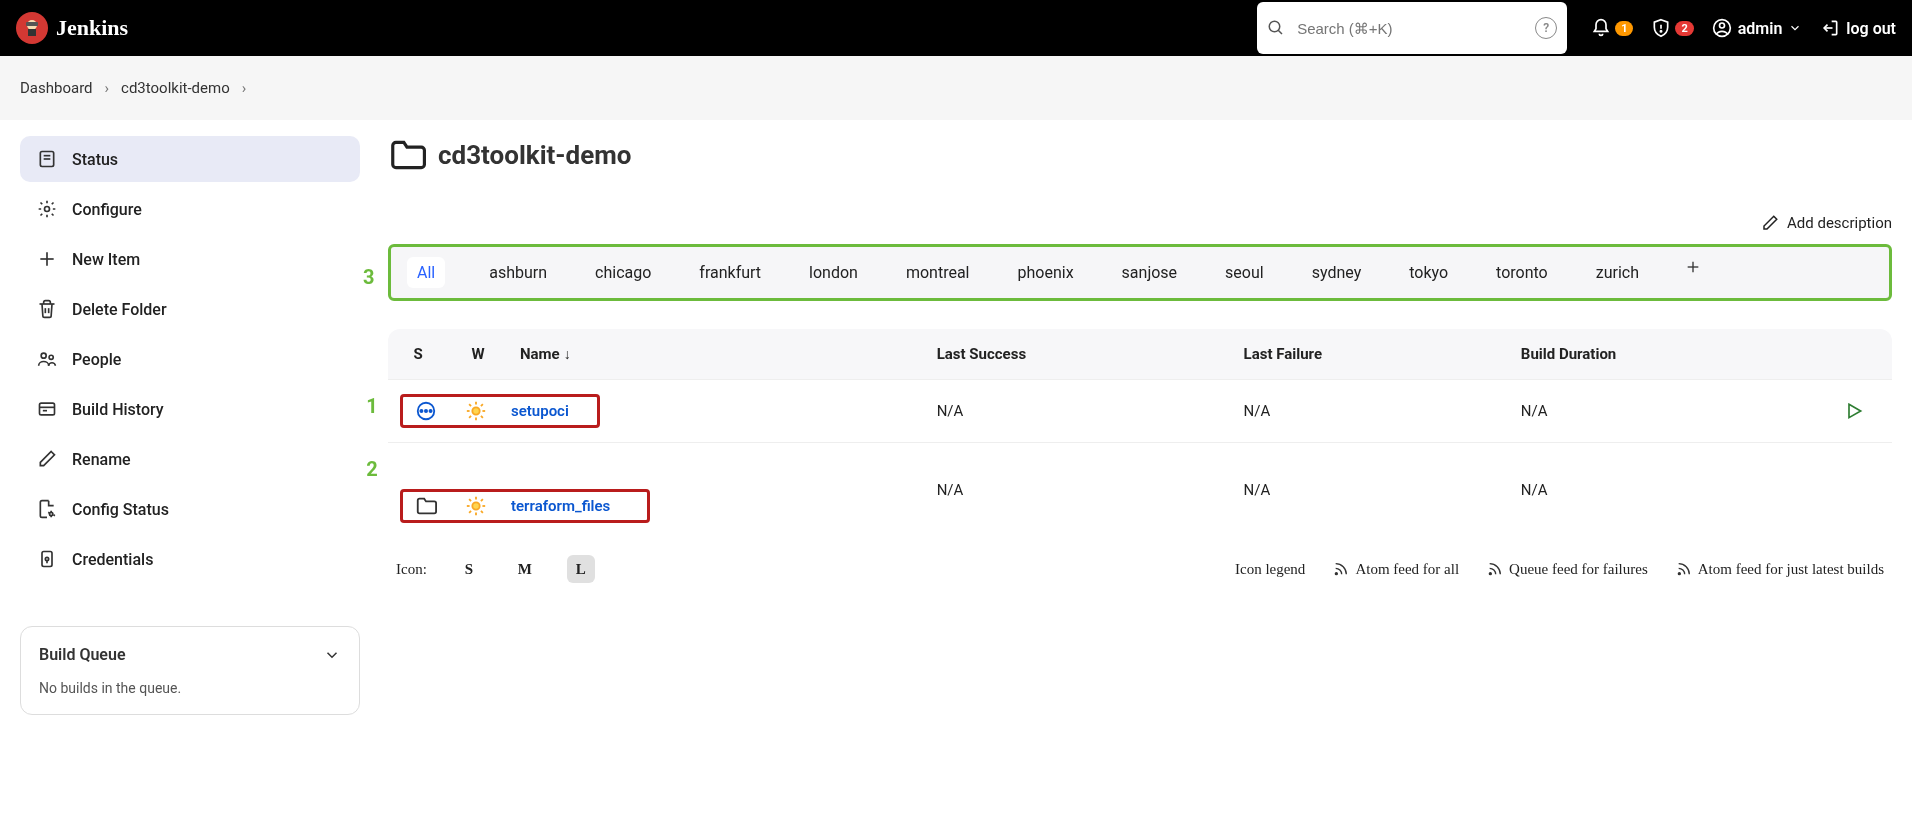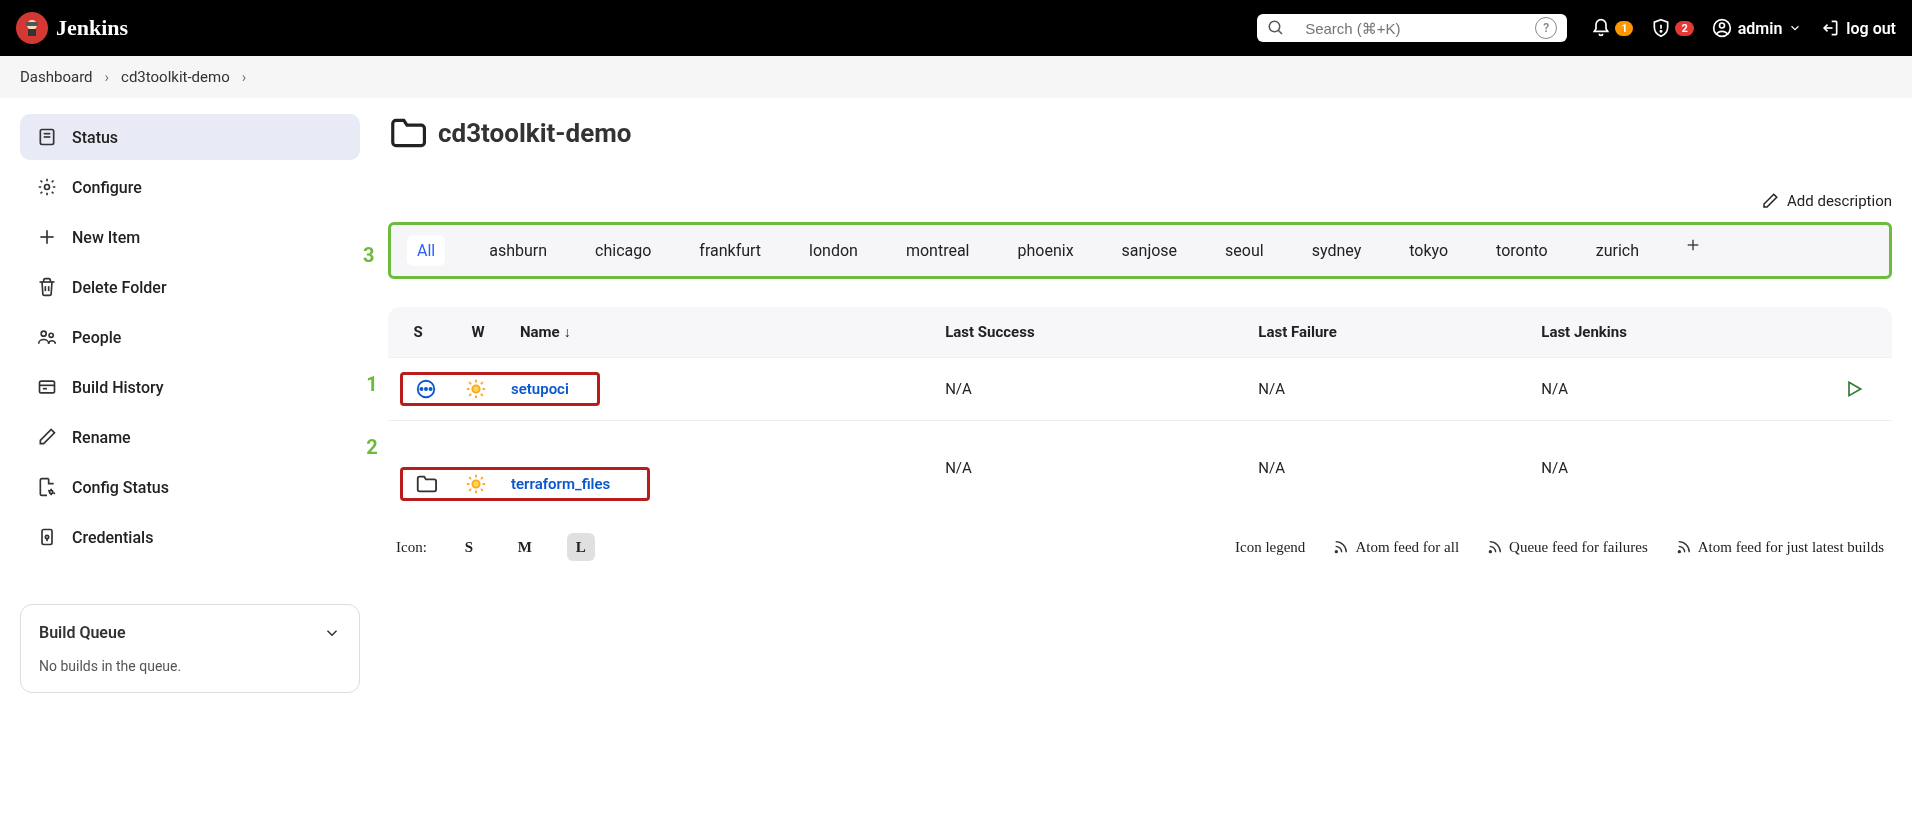"Search (⌘+K)" .search-box { gap: 20px -> 12px; height: 28px -> 52px }
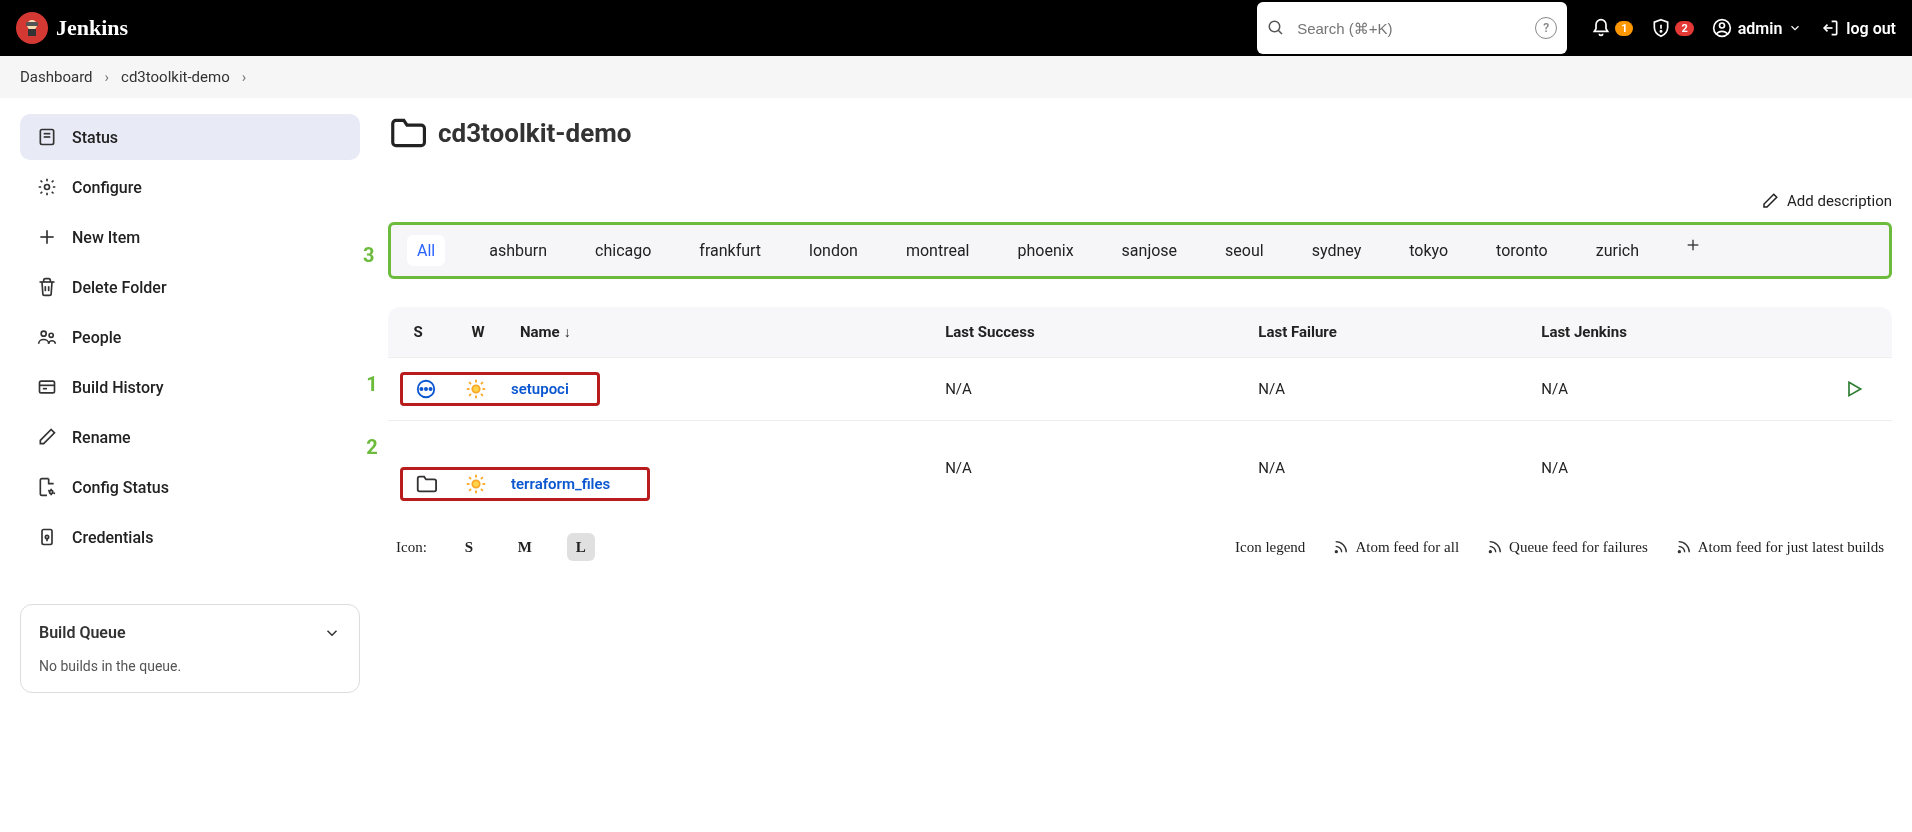"Dashboard" .breadcrumbs { padding: 12px 20px -> 23px 20px }
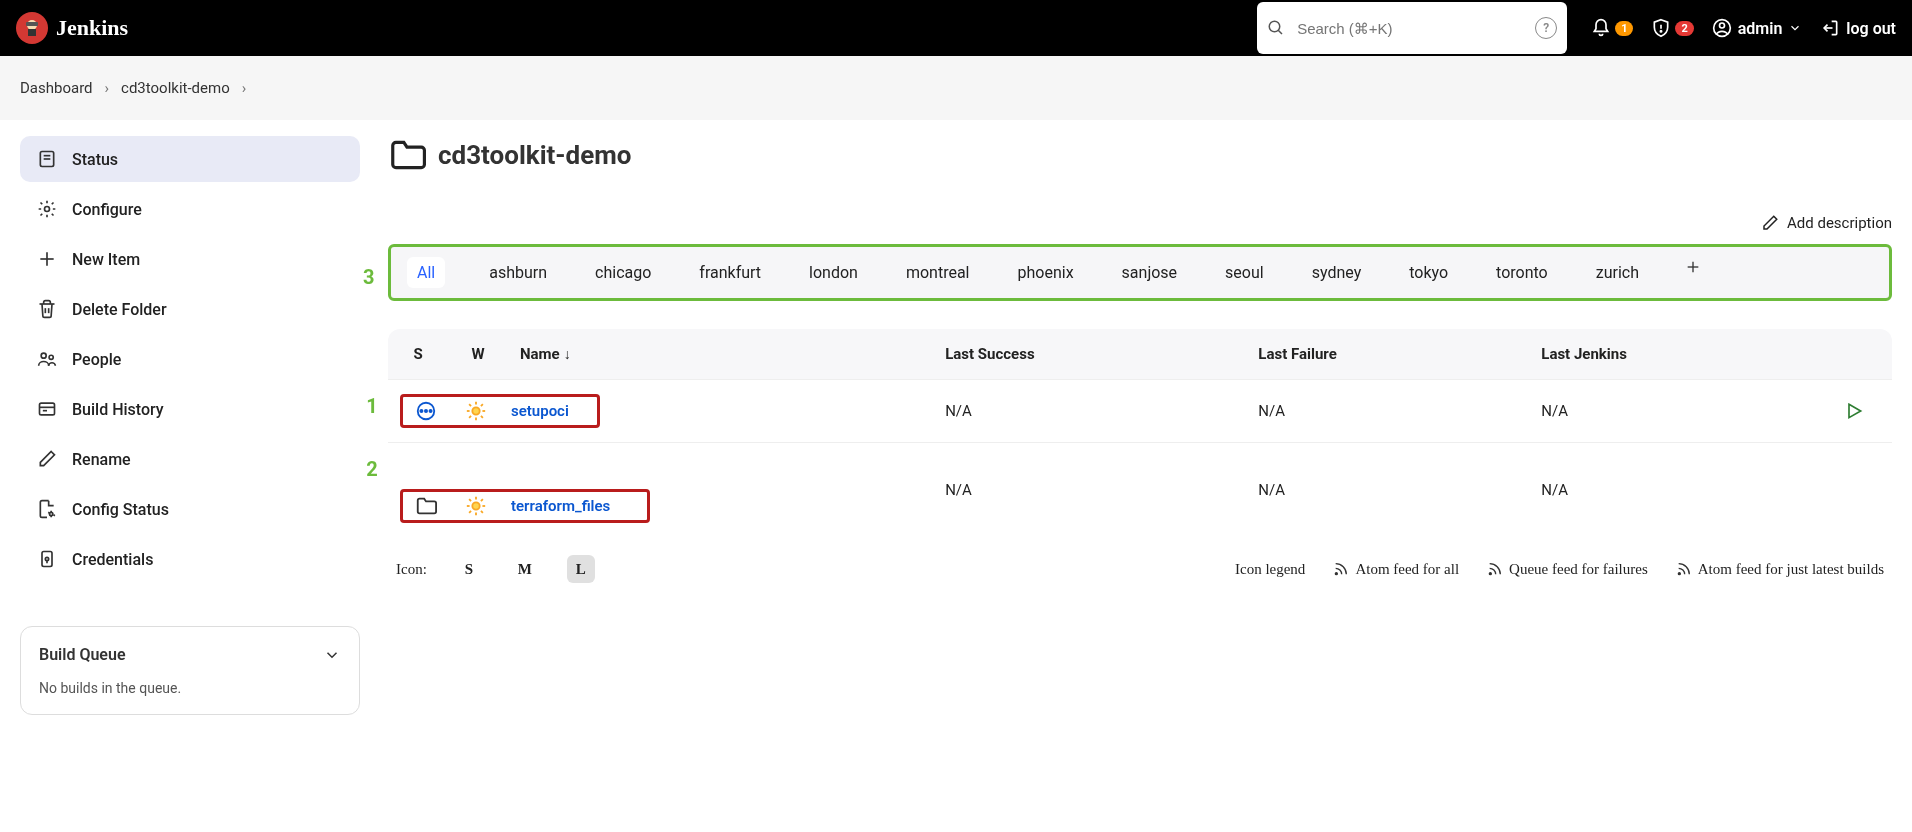"Last Jenkins" th { text: Last Jenkins -> Build Duration }
